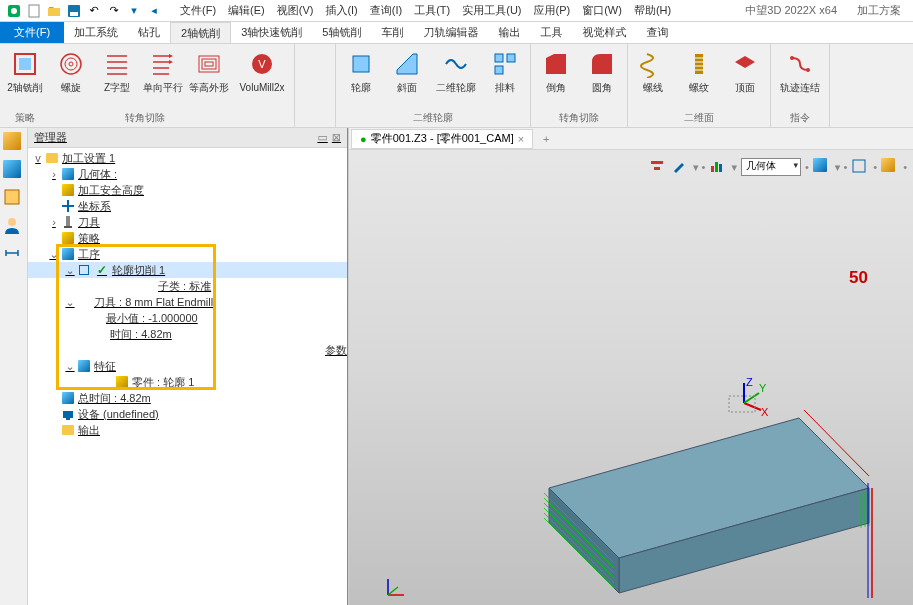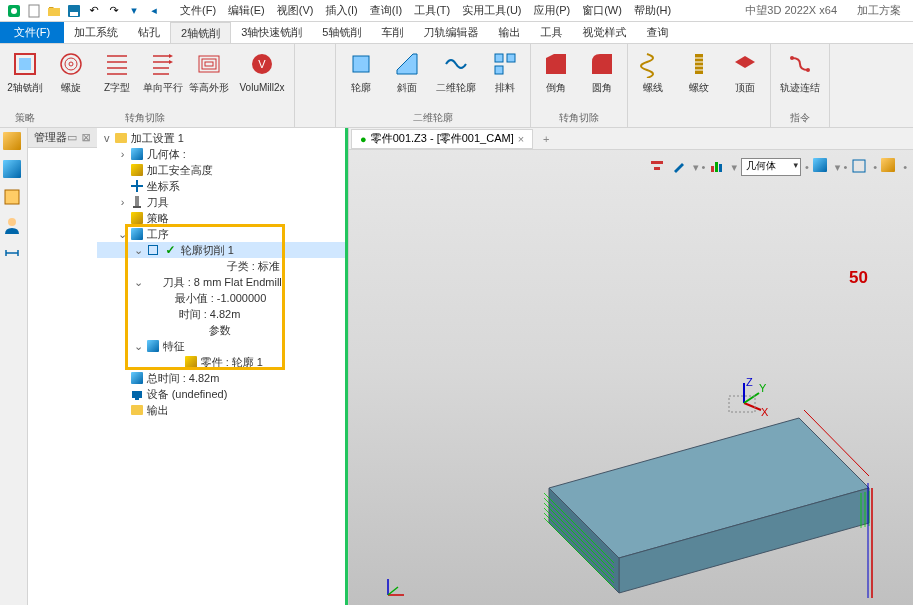"二维面" div.ribbon-group-label { html: none -> <div>二维面</div> }
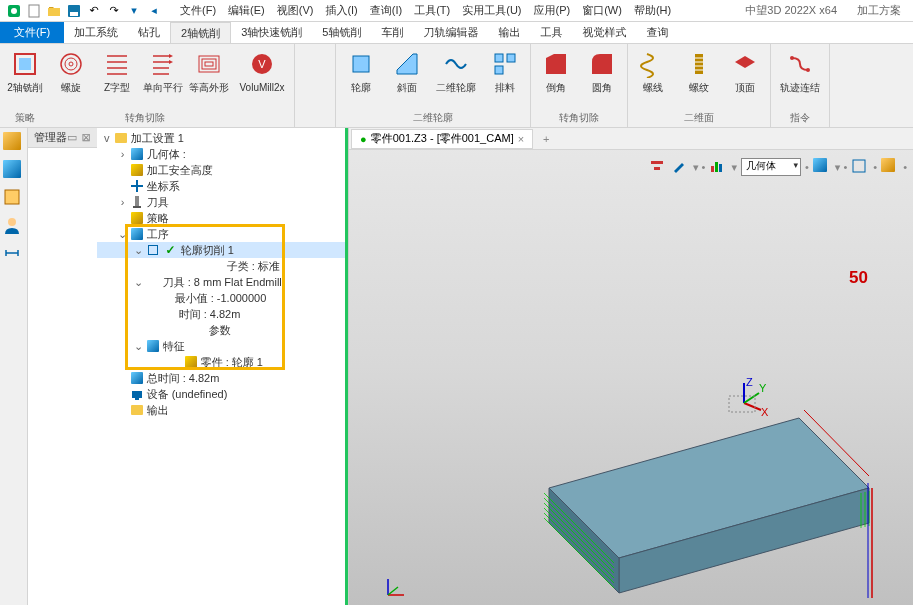"管理器" .manager-panel { border-right: 3px solid #22c55e -> 1px solid #22c55e; flex-direction: row -> column; text-decoration: none -> underline }
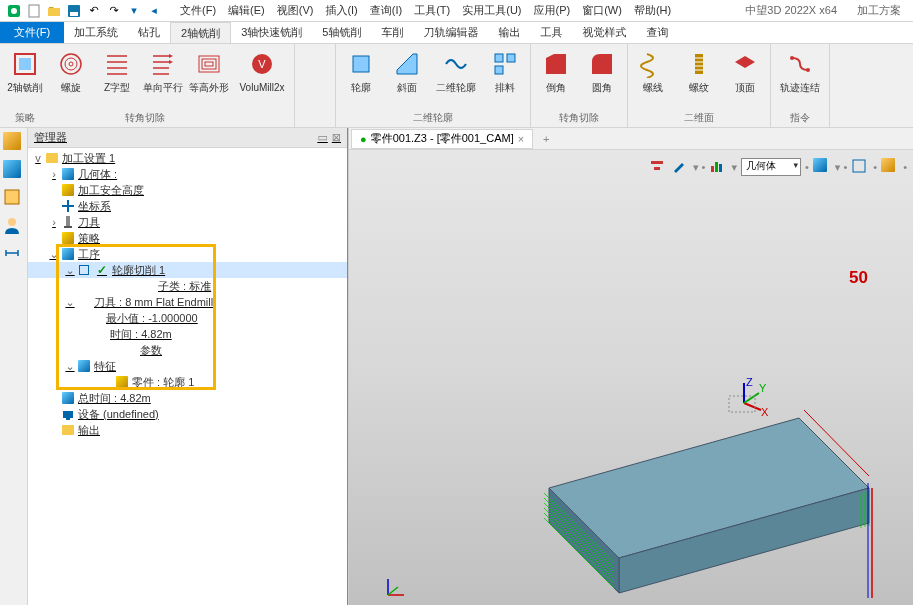"参数" div.tree-row { justify-content: none -> space-between; padding-left: 82px -> 52px }
